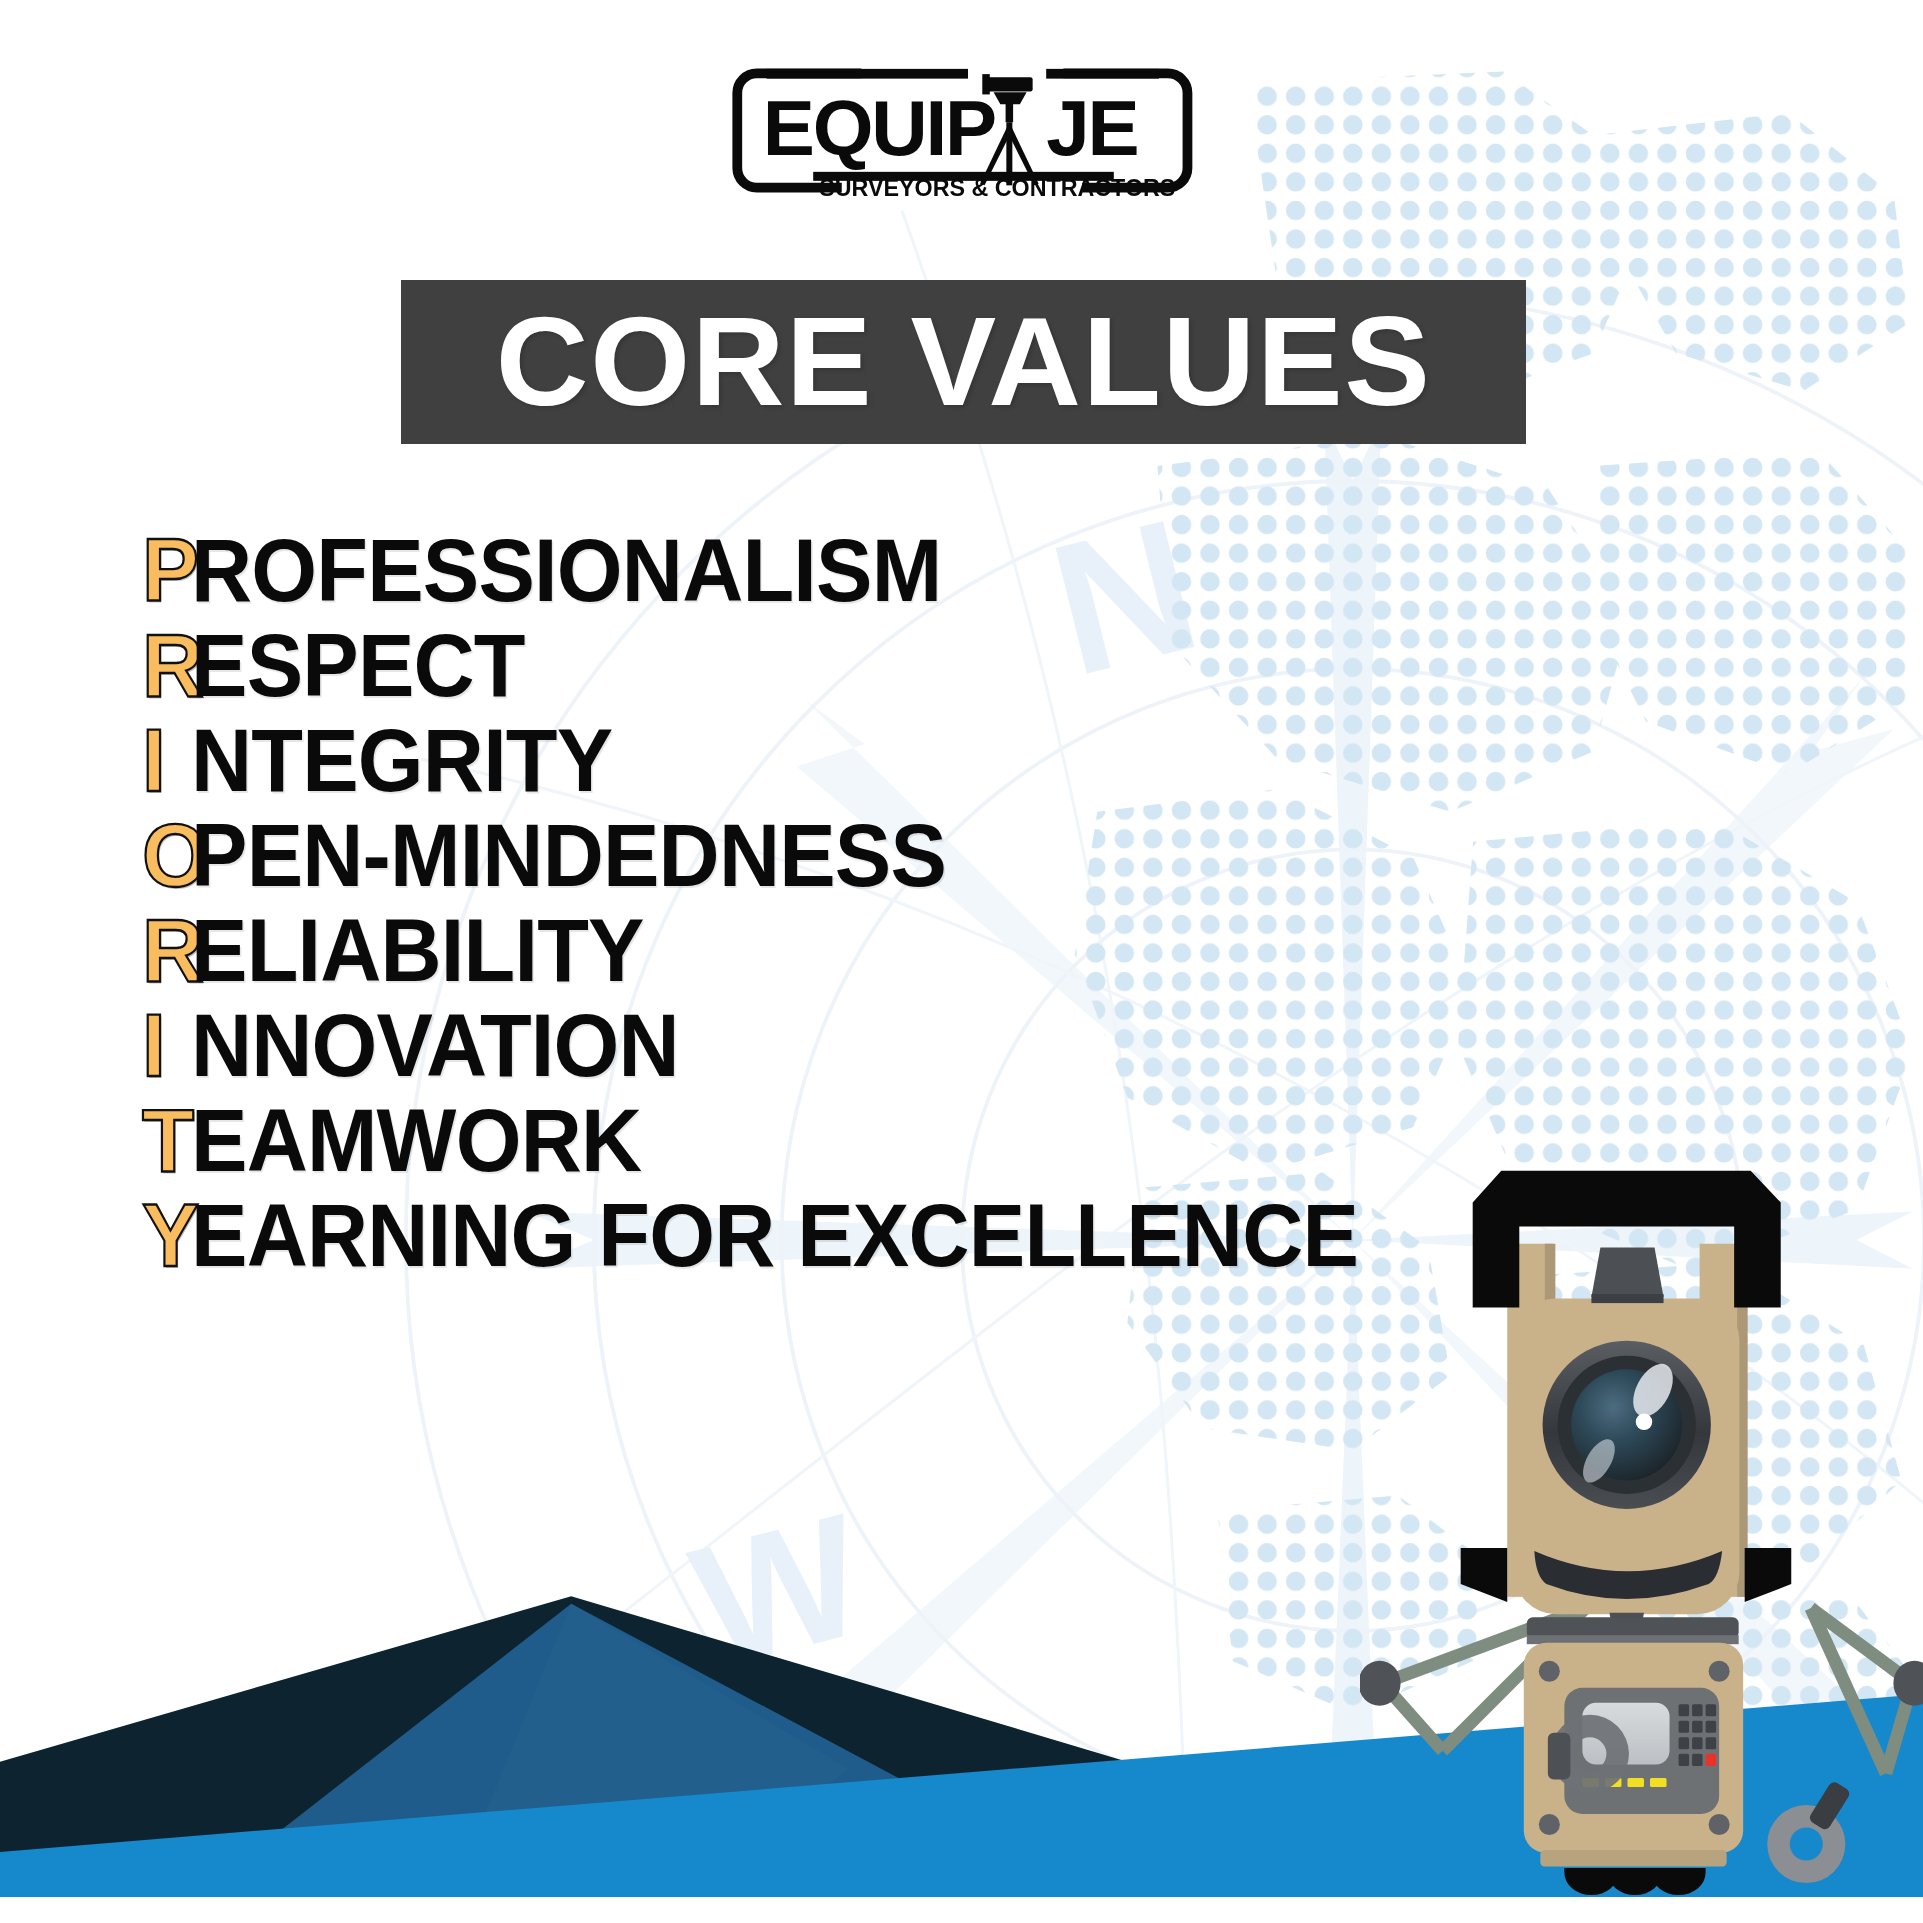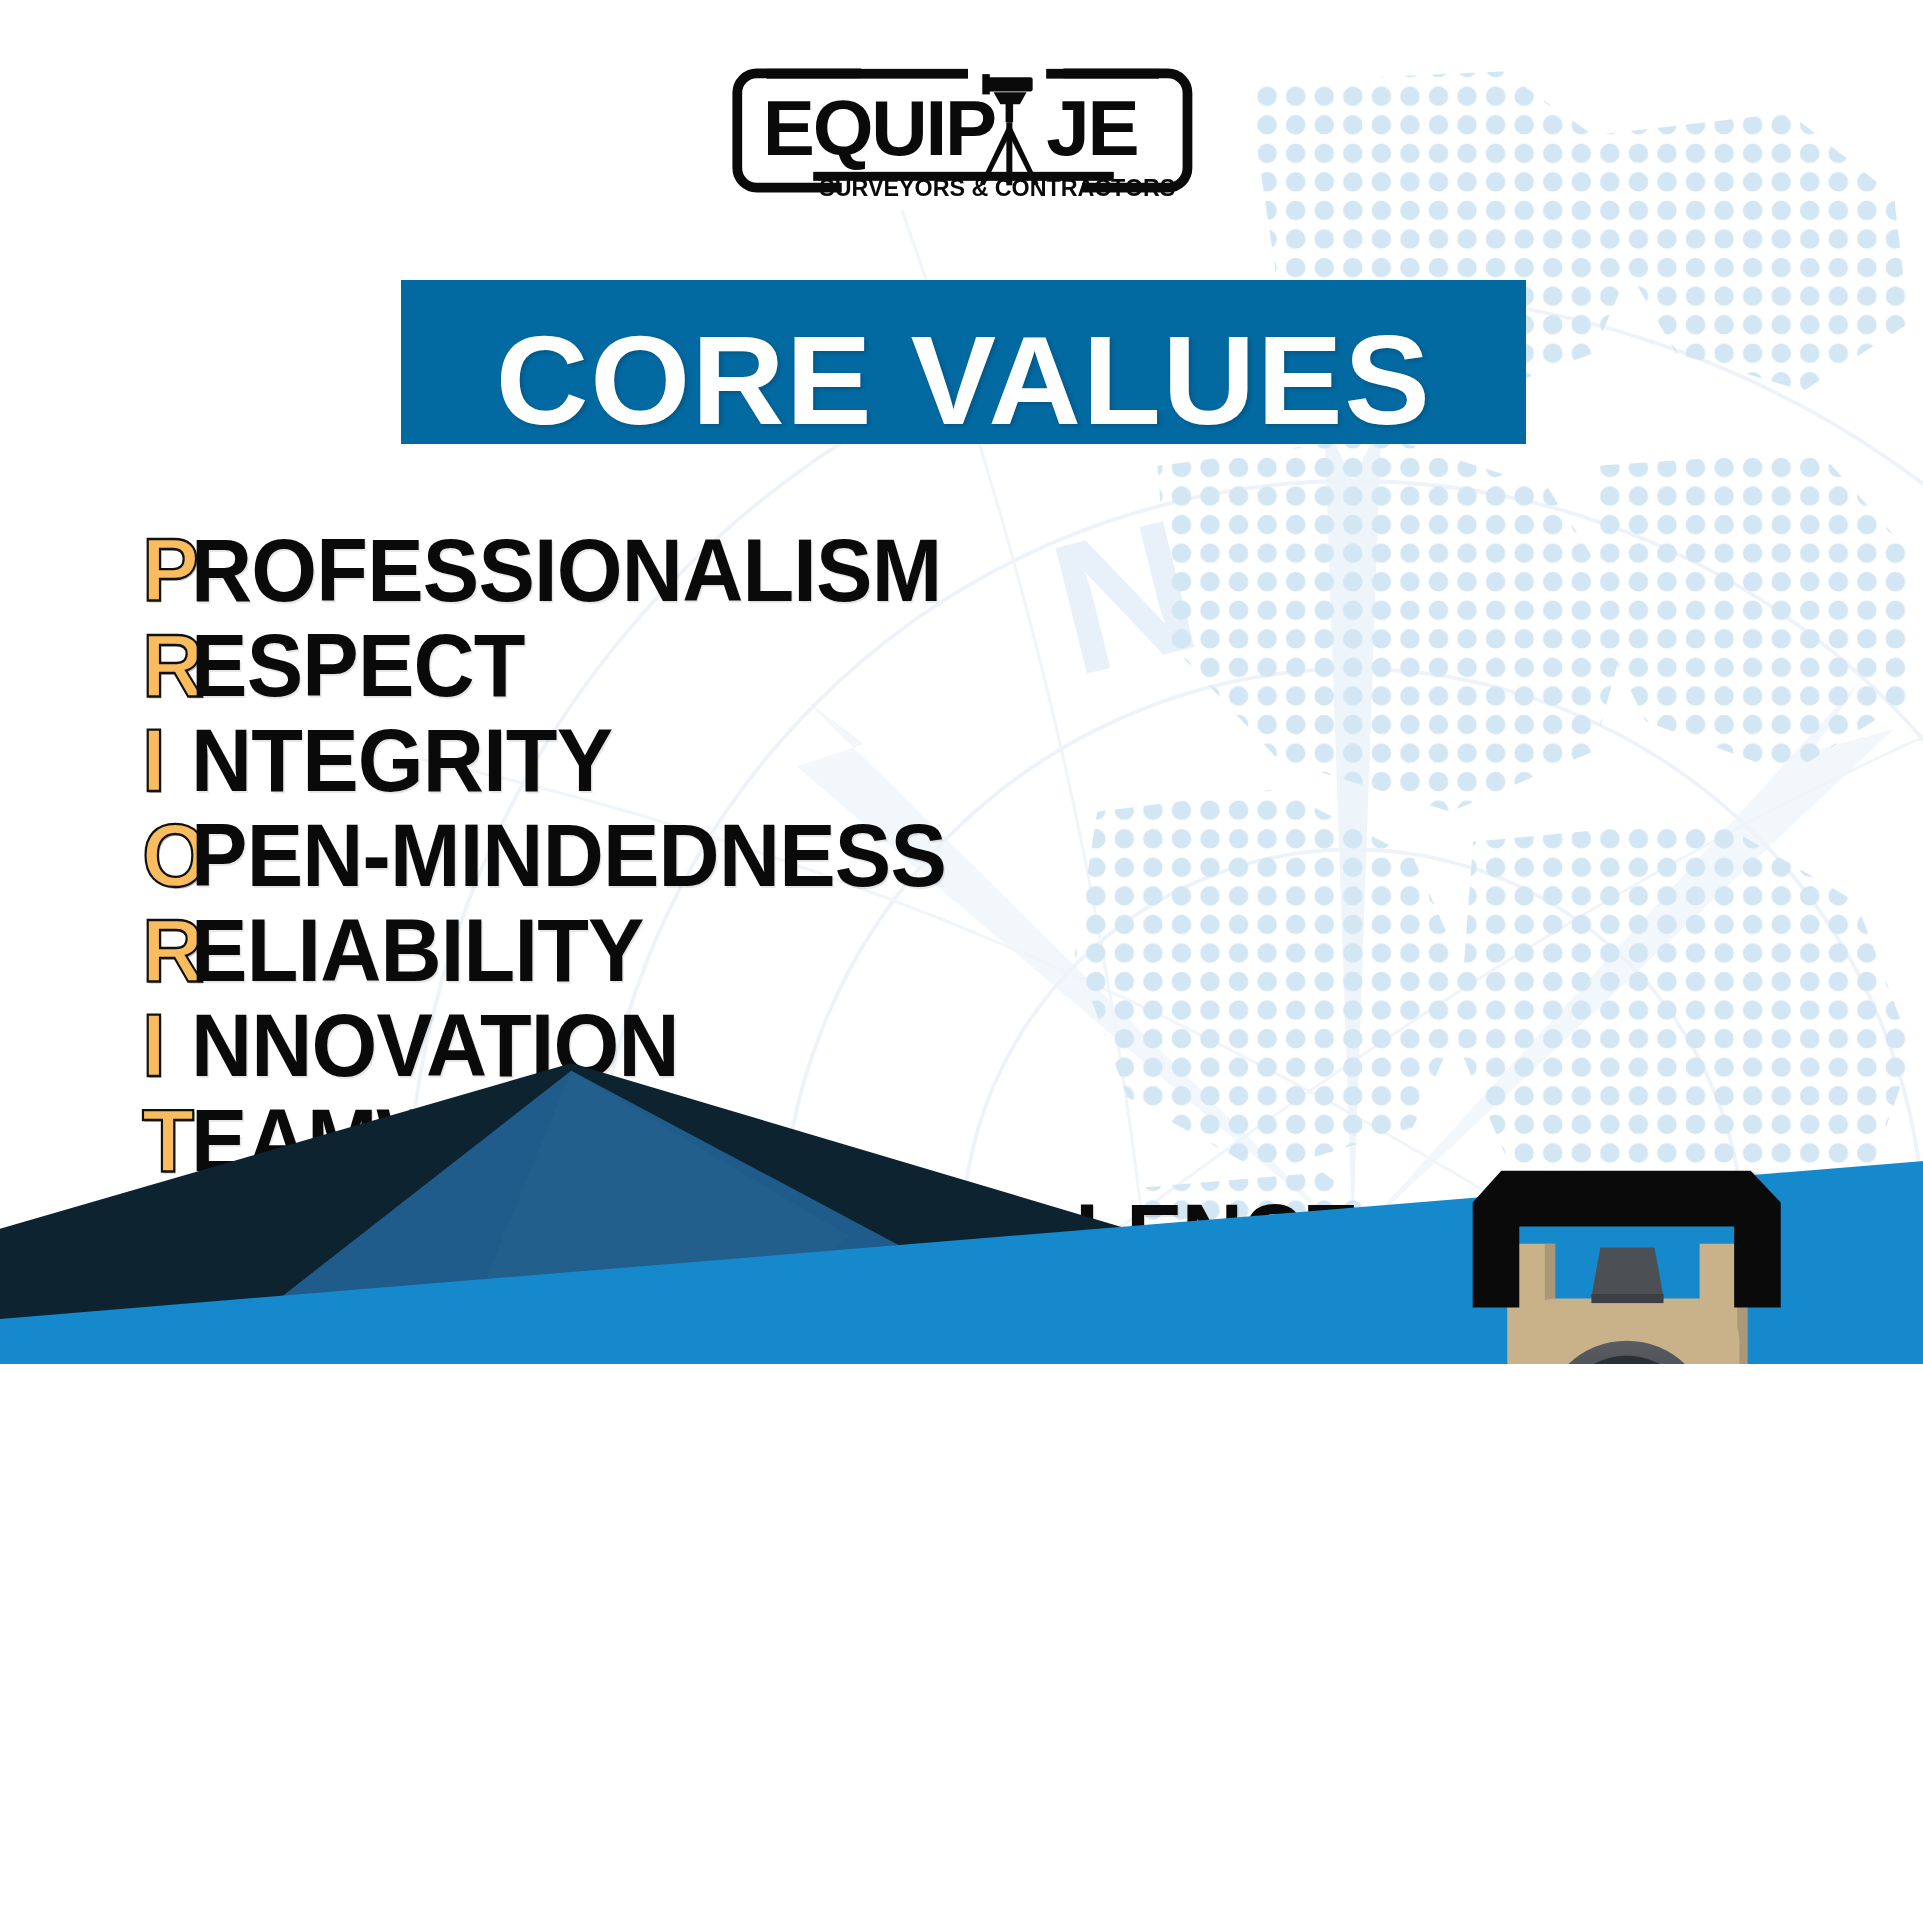"EQUIP" .poster { height: 1364px -> 1897px }
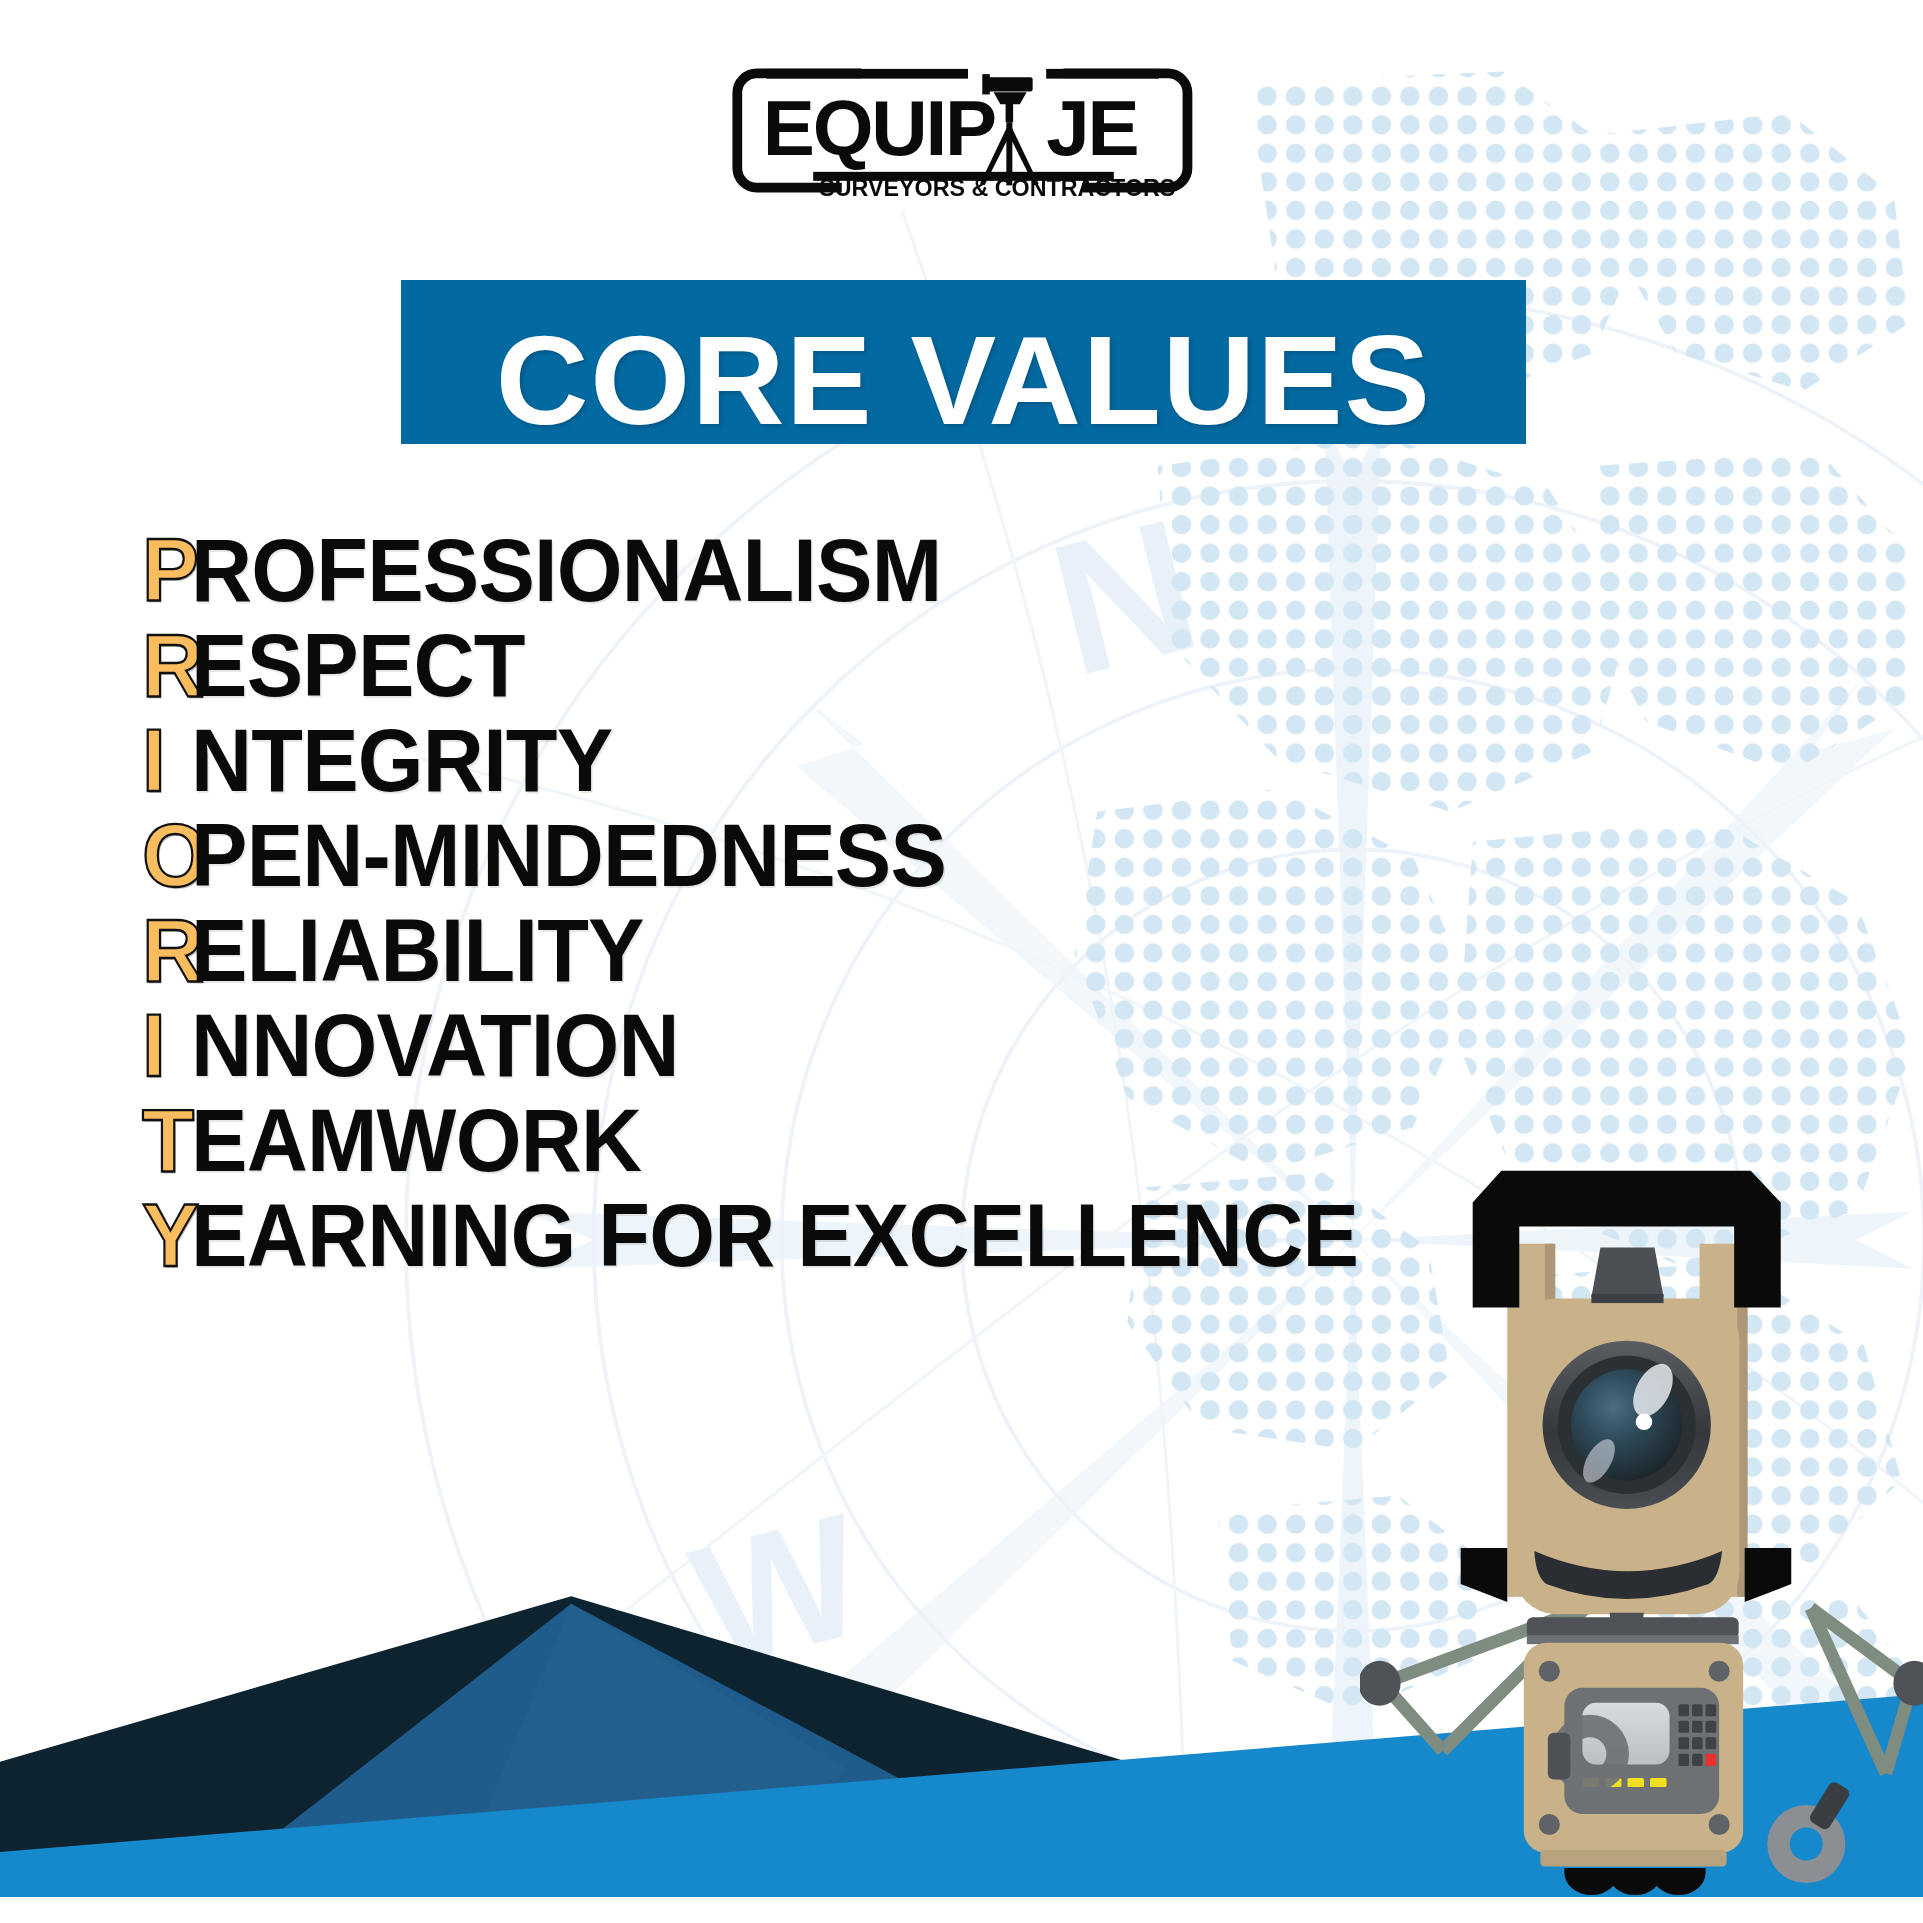"CORE VALUES" div.title-banner { align-items: flex-end -> none; background: #0369a1 -> #404040 }
